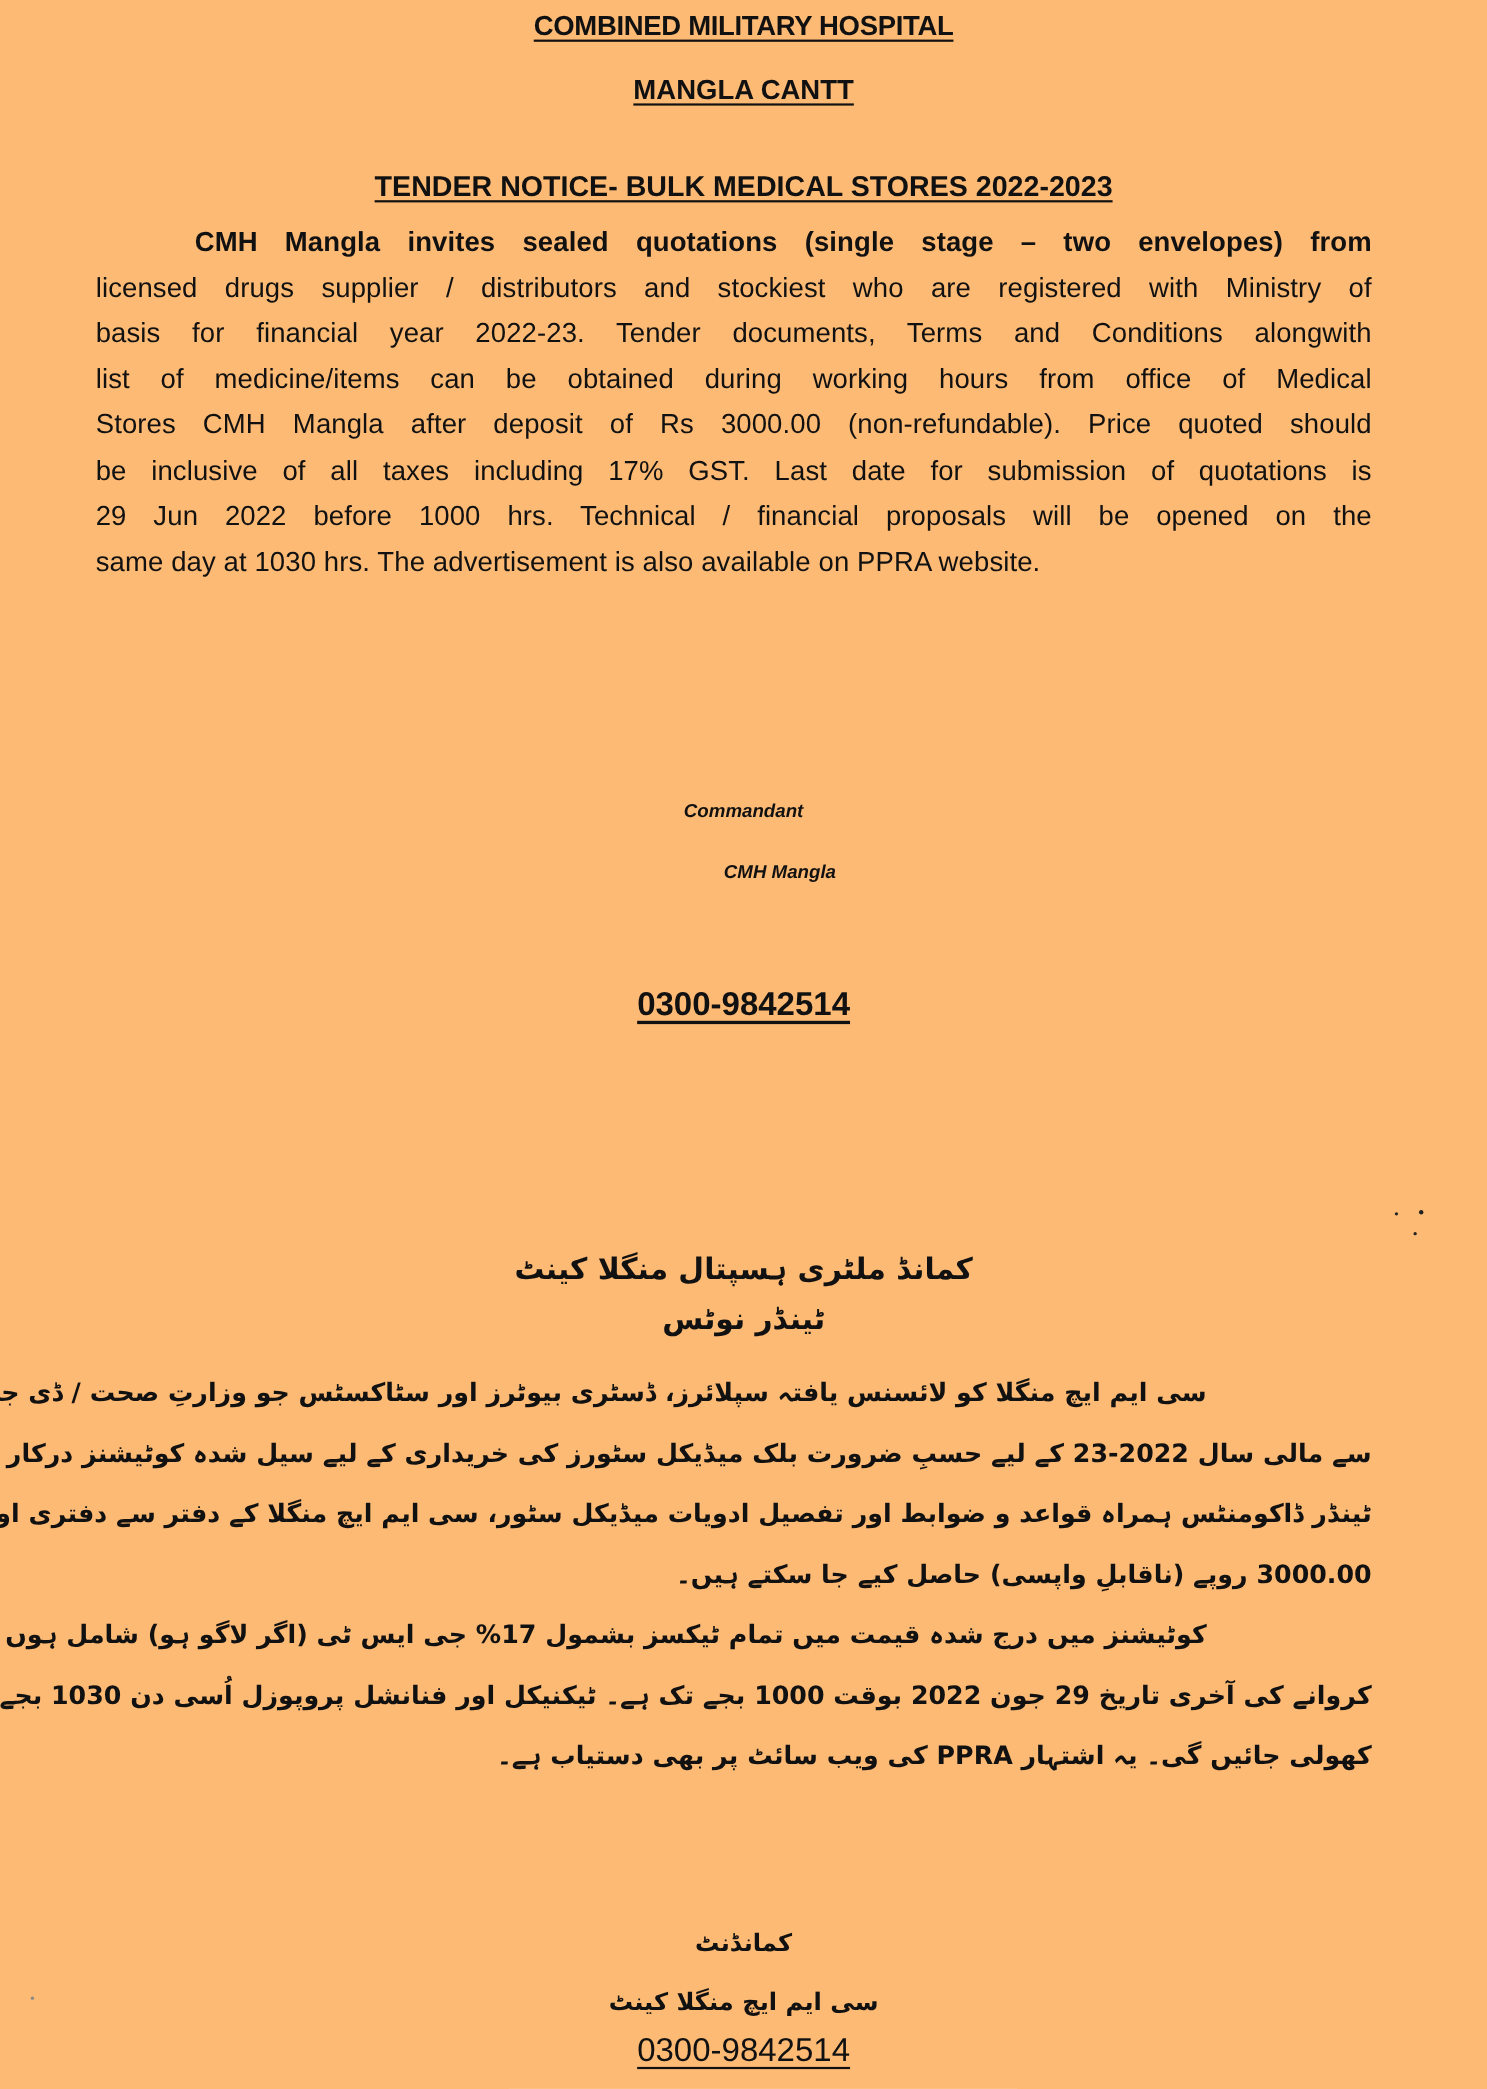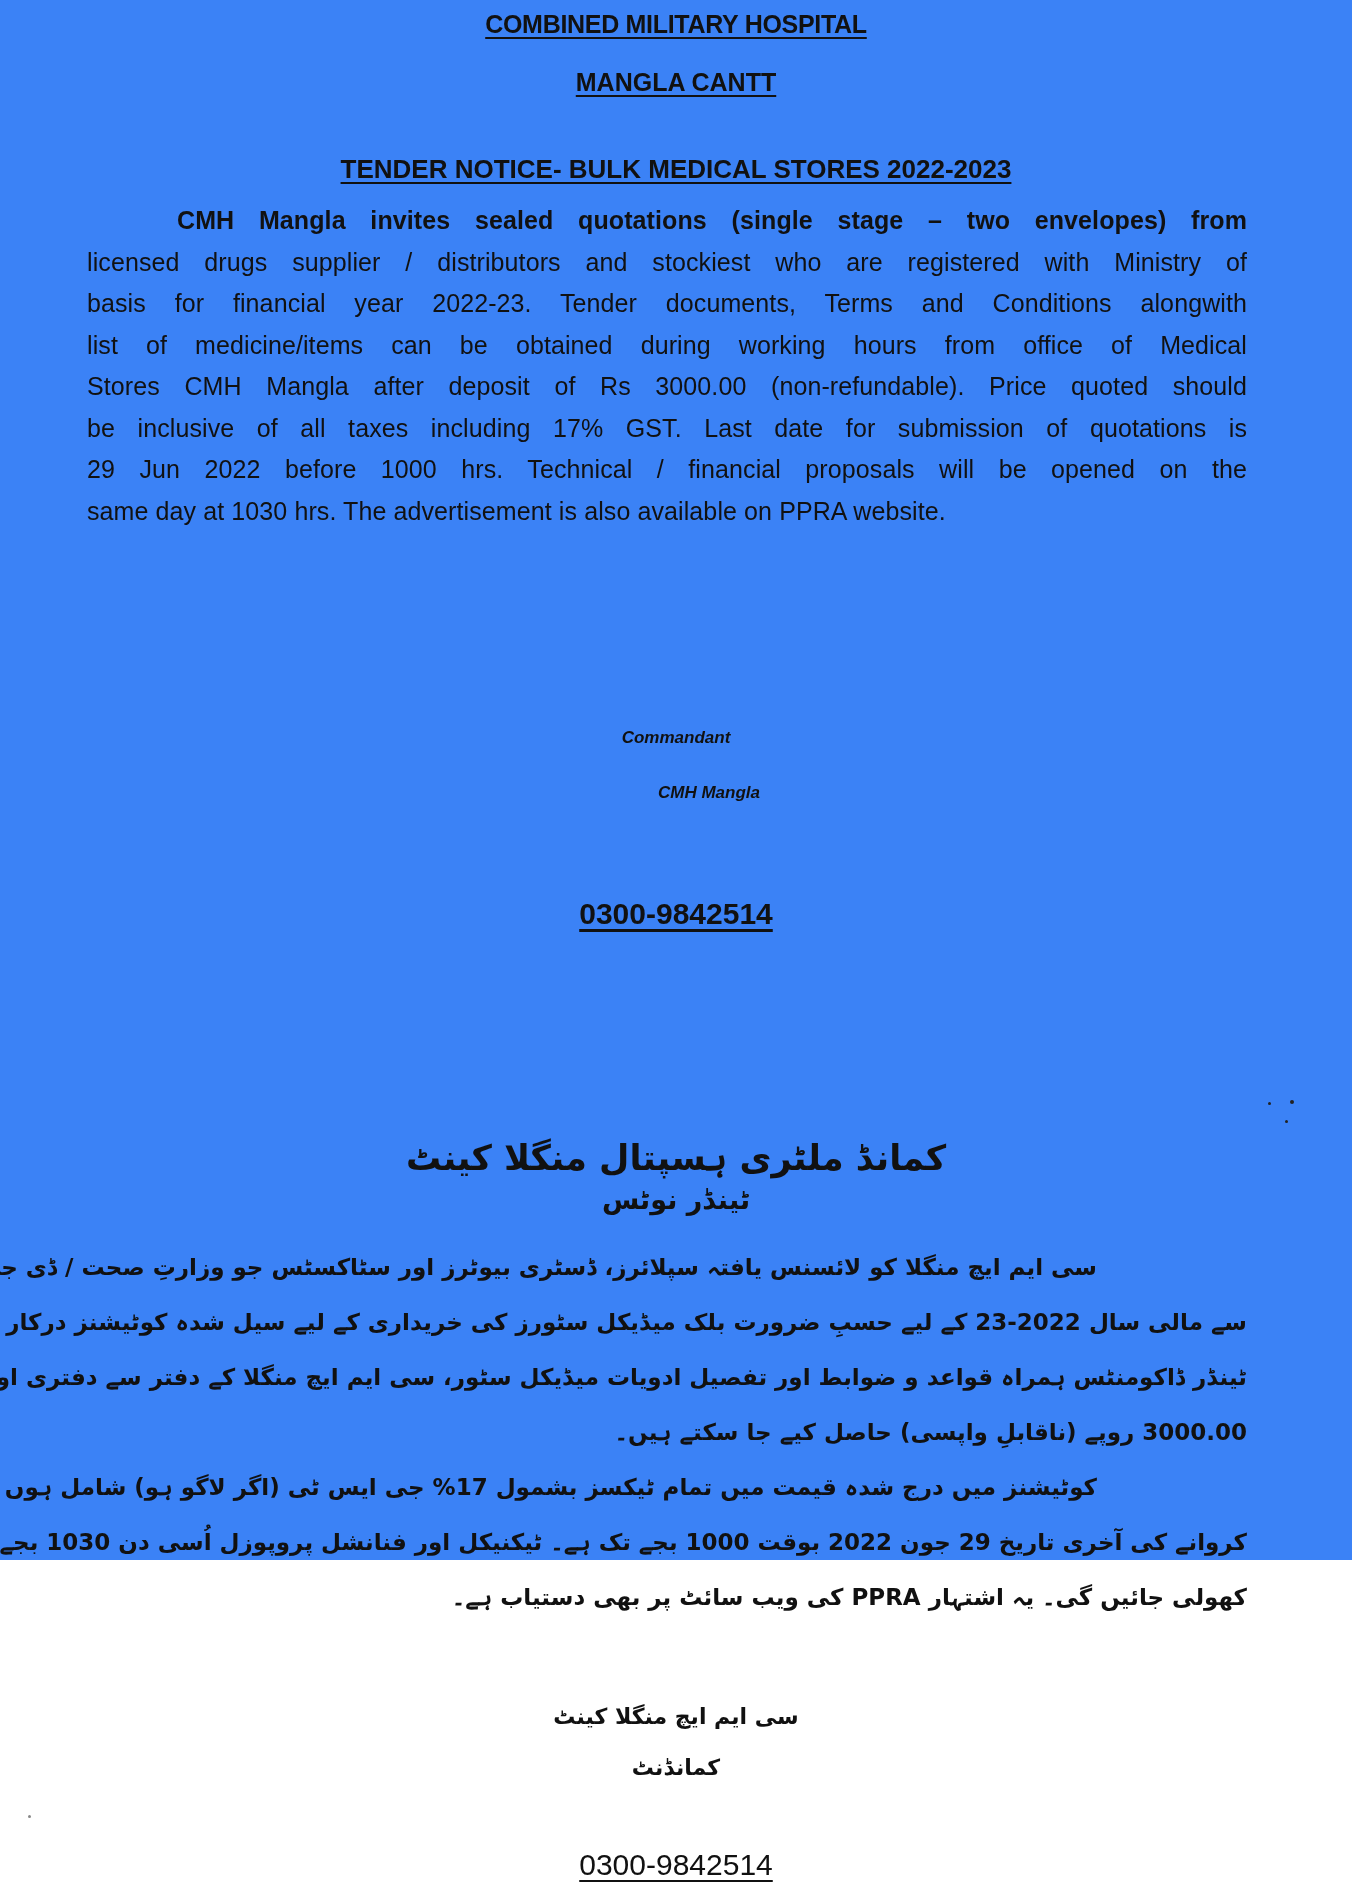"COMBINED MILITARY HOSPITAL" .page { background: #3b82f6 -> #fdba74; height: 1560px -> 1899px }
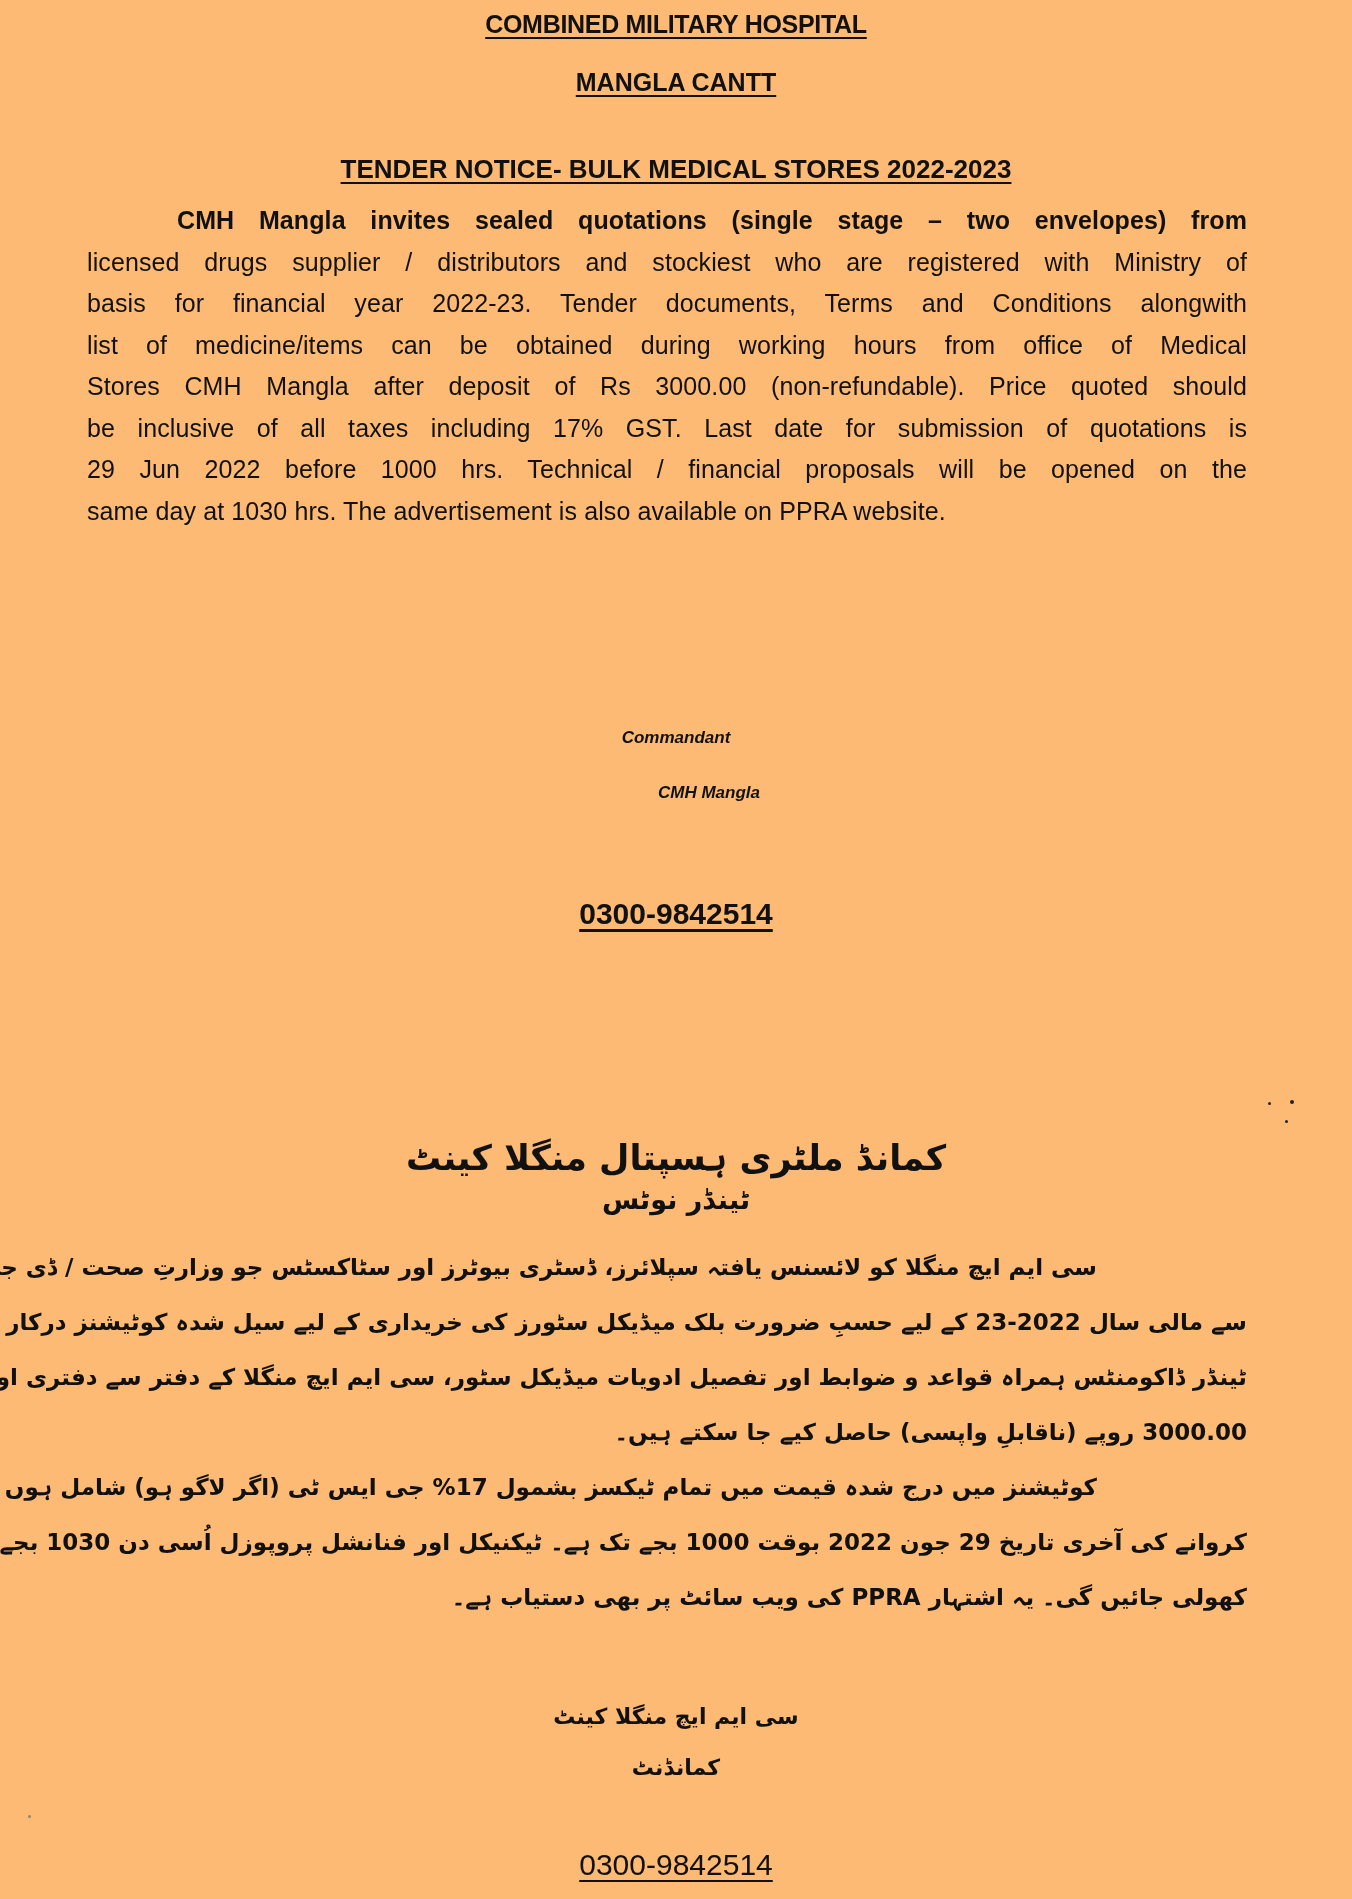"کمانڈ ملٹری ہسپتال منگلا کینٹ" .ur-h1 { font-size: 35px -> 27px }
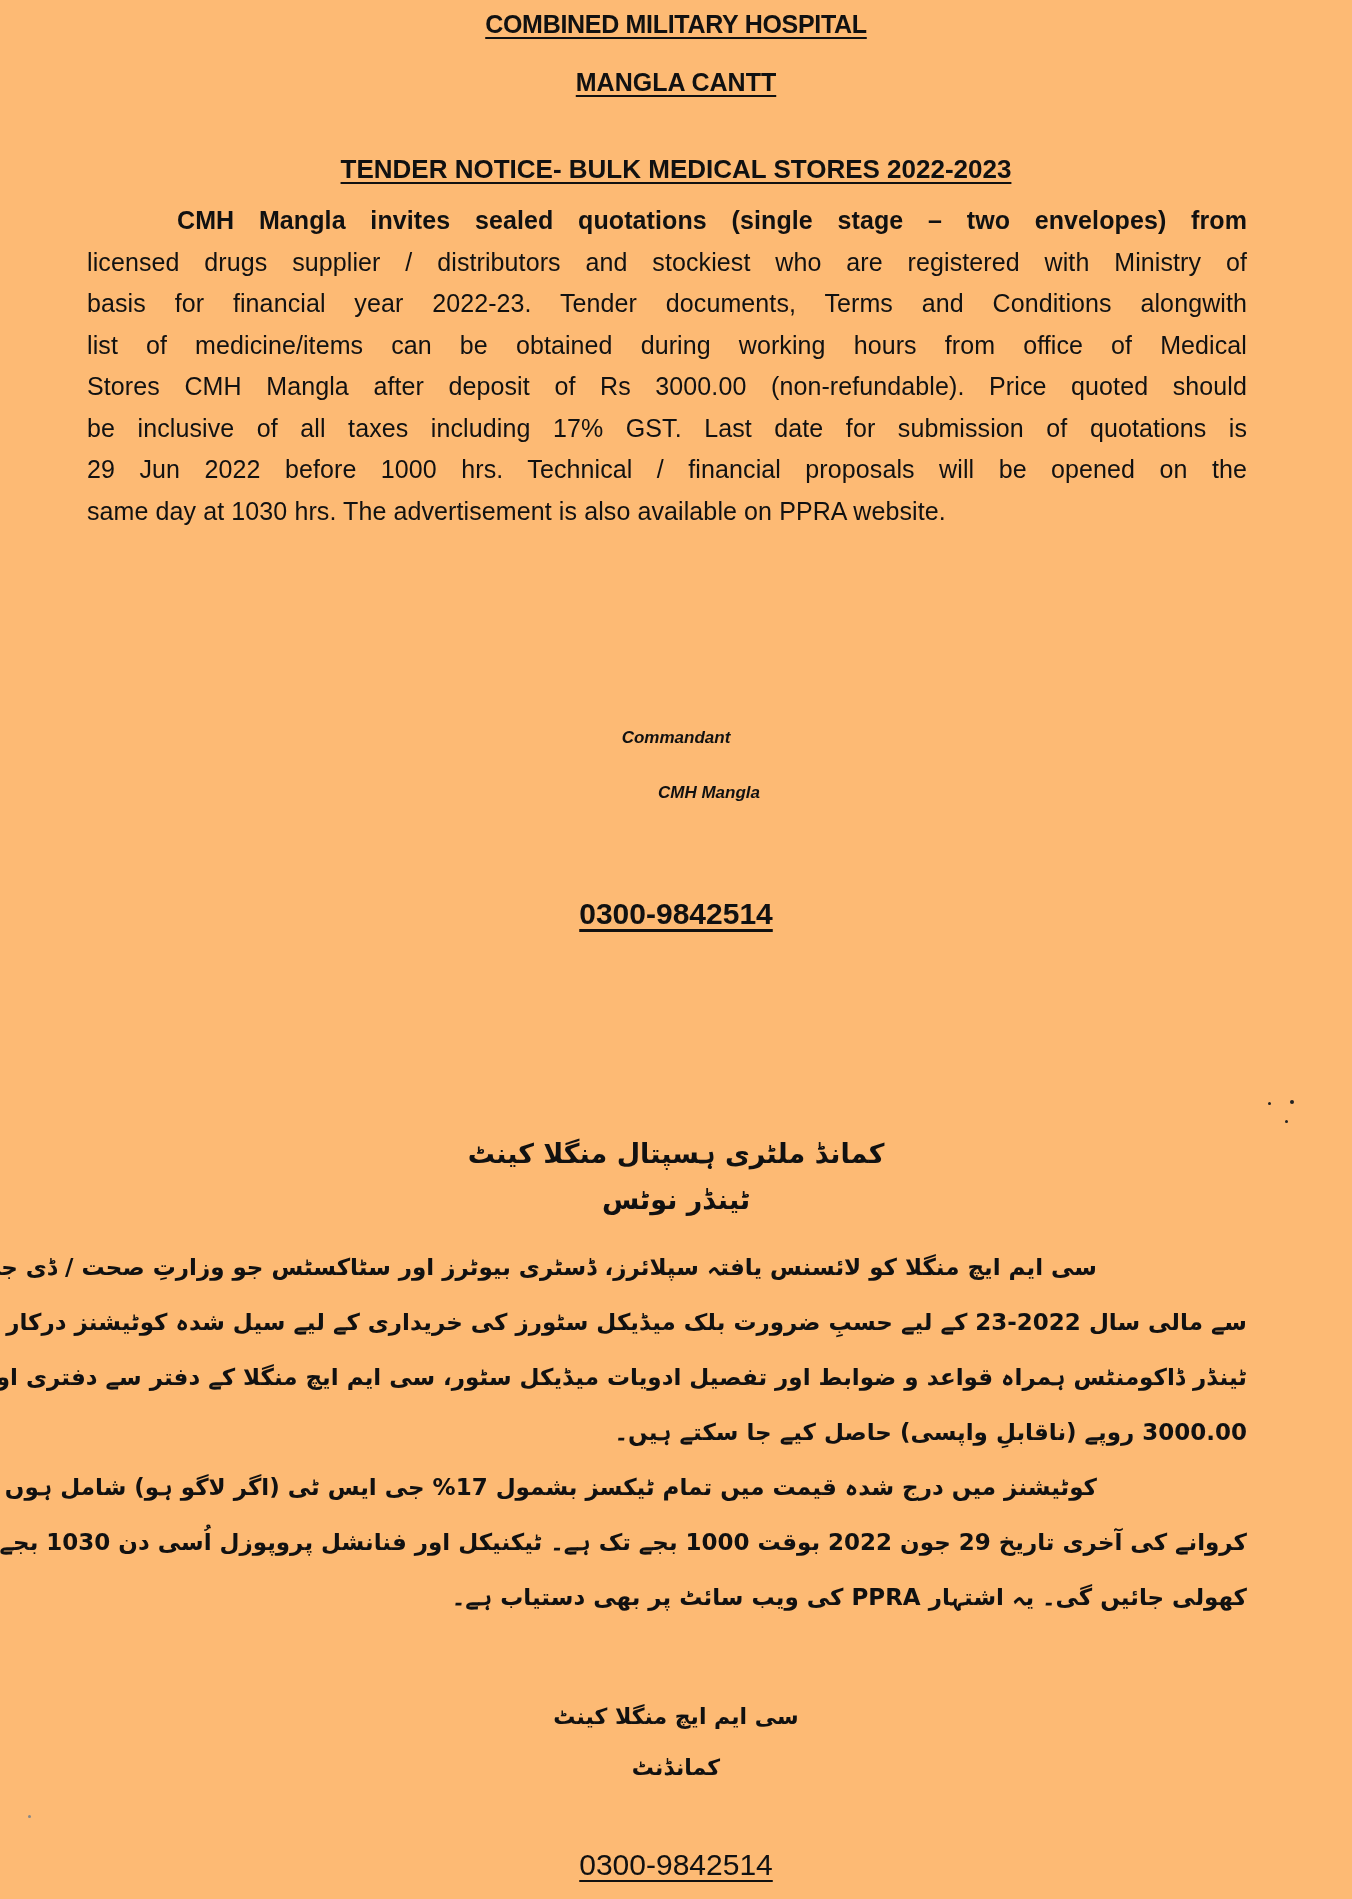"سی ایم ایچ منگلا کینٹ" .ur-sig2 { top: 1704px -> 1808px }
